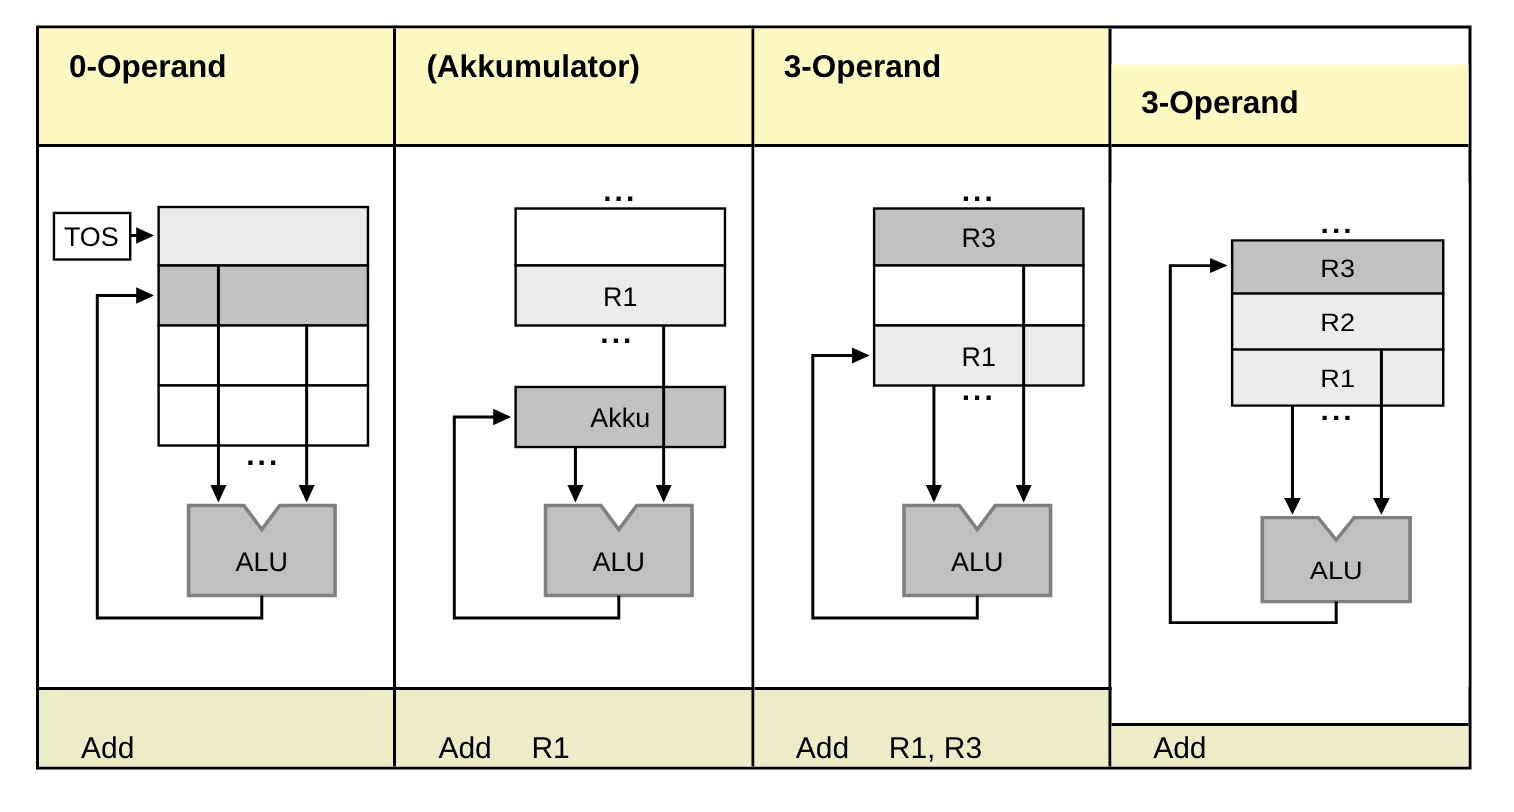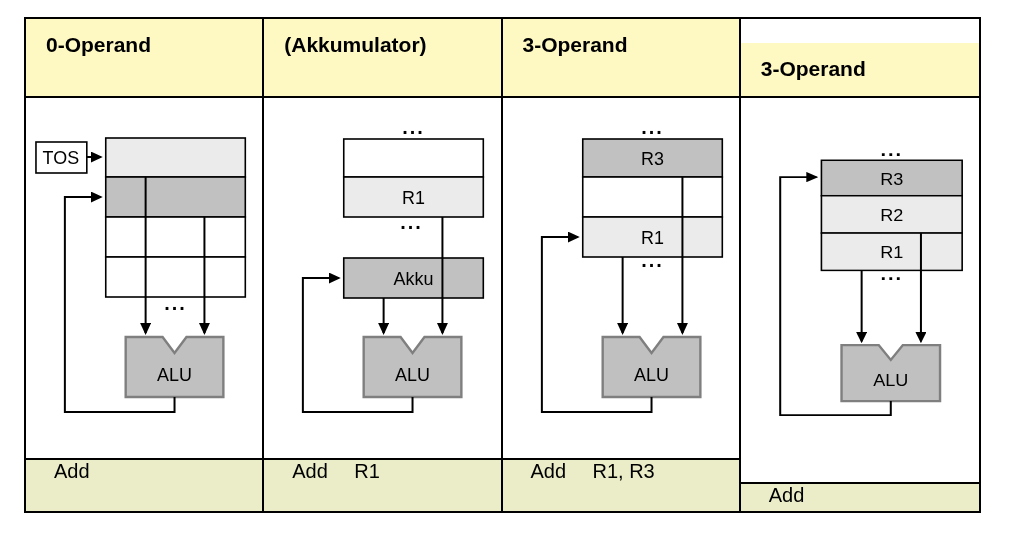"Add" .fcell { align-items: flex-start -> flex-end }
